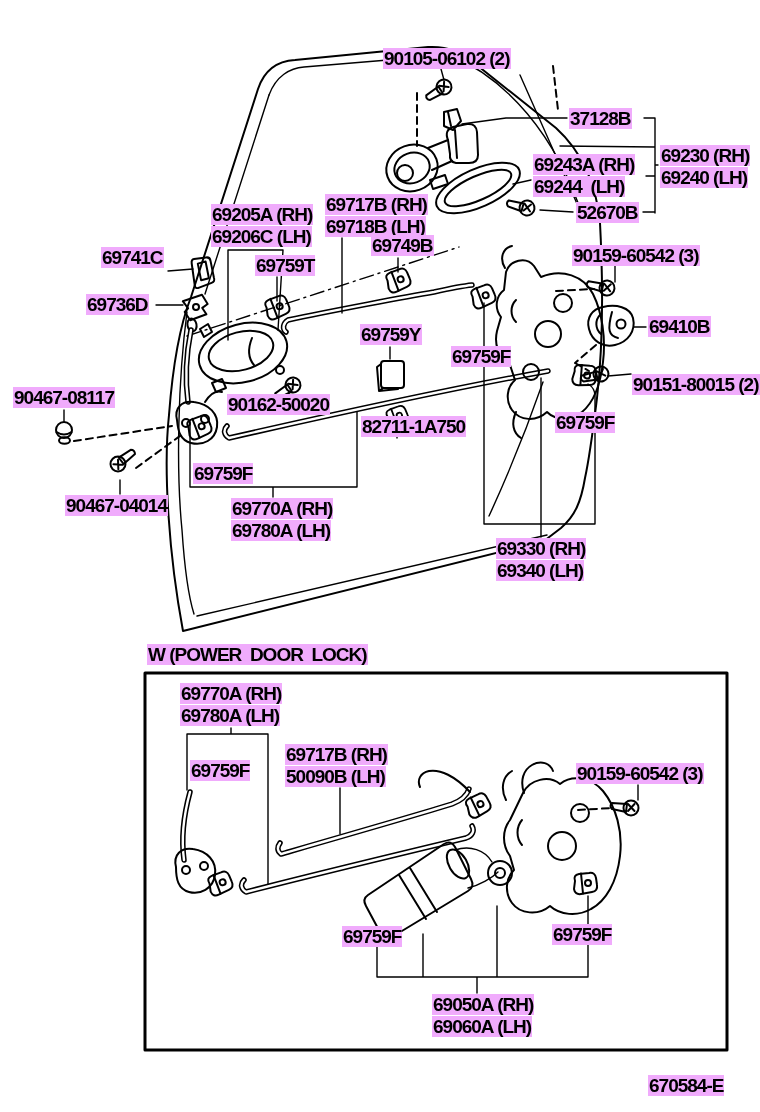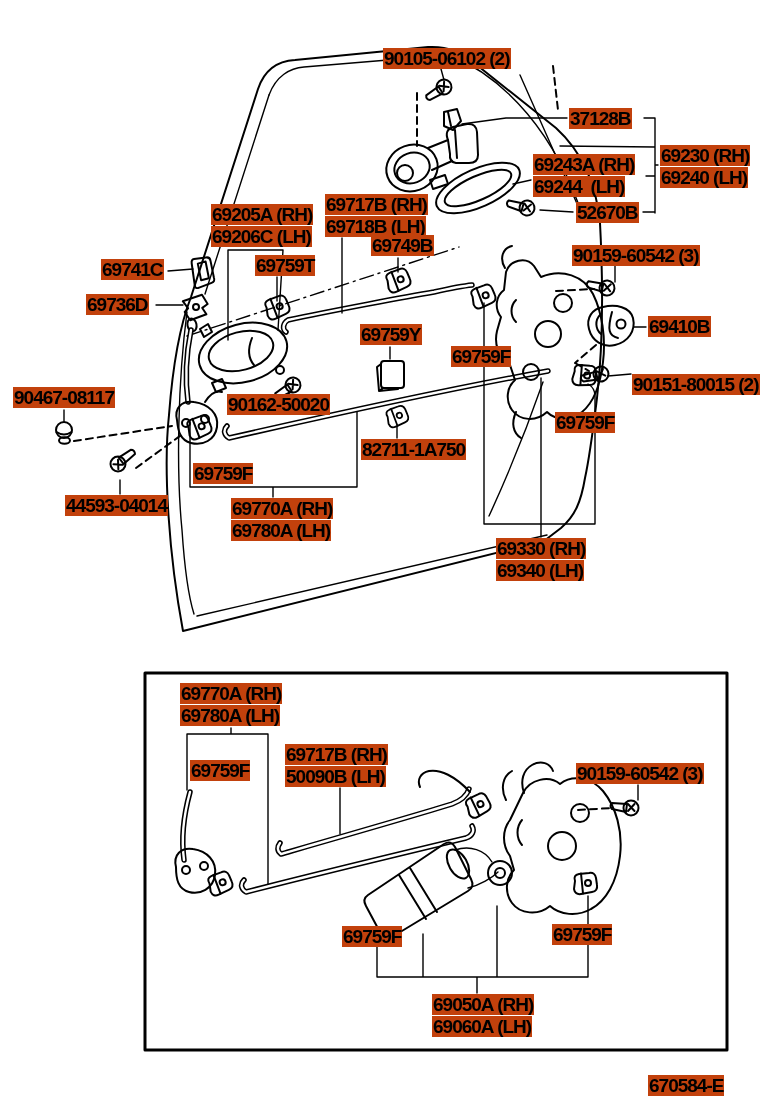"90105-06102 (2)" .lbl { background: #c2410c -> #f0abfc }
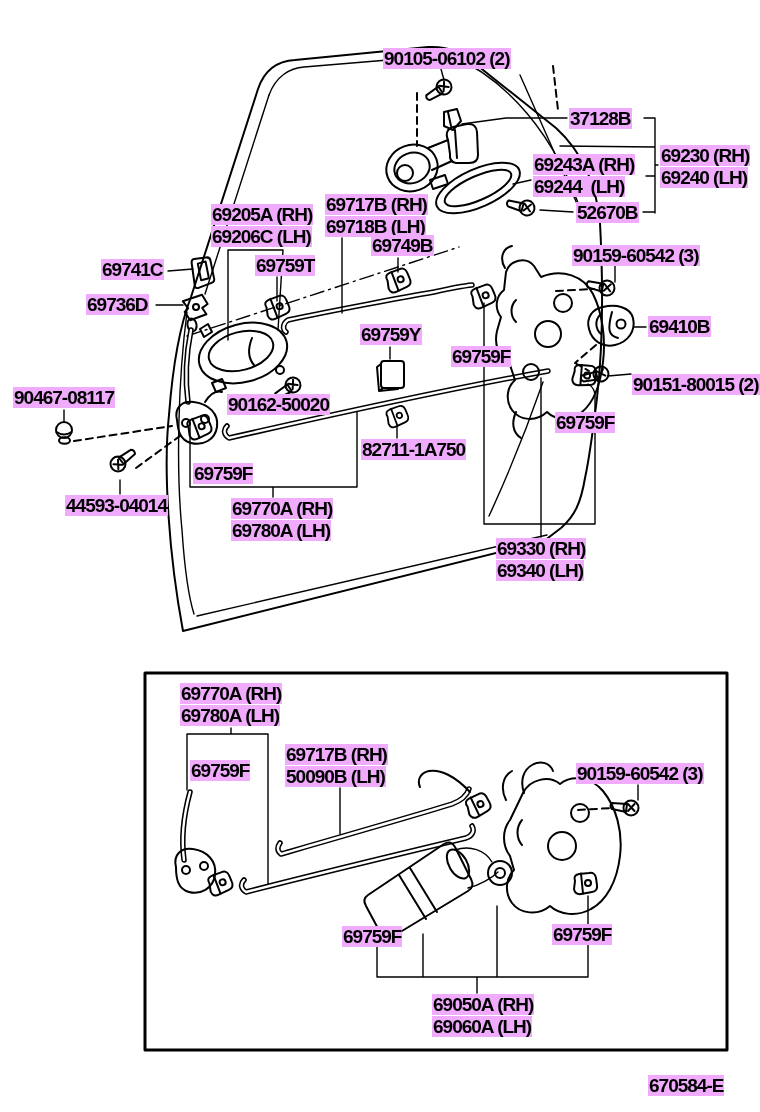"69741C" div.lbl { top: 259px -> 247px }
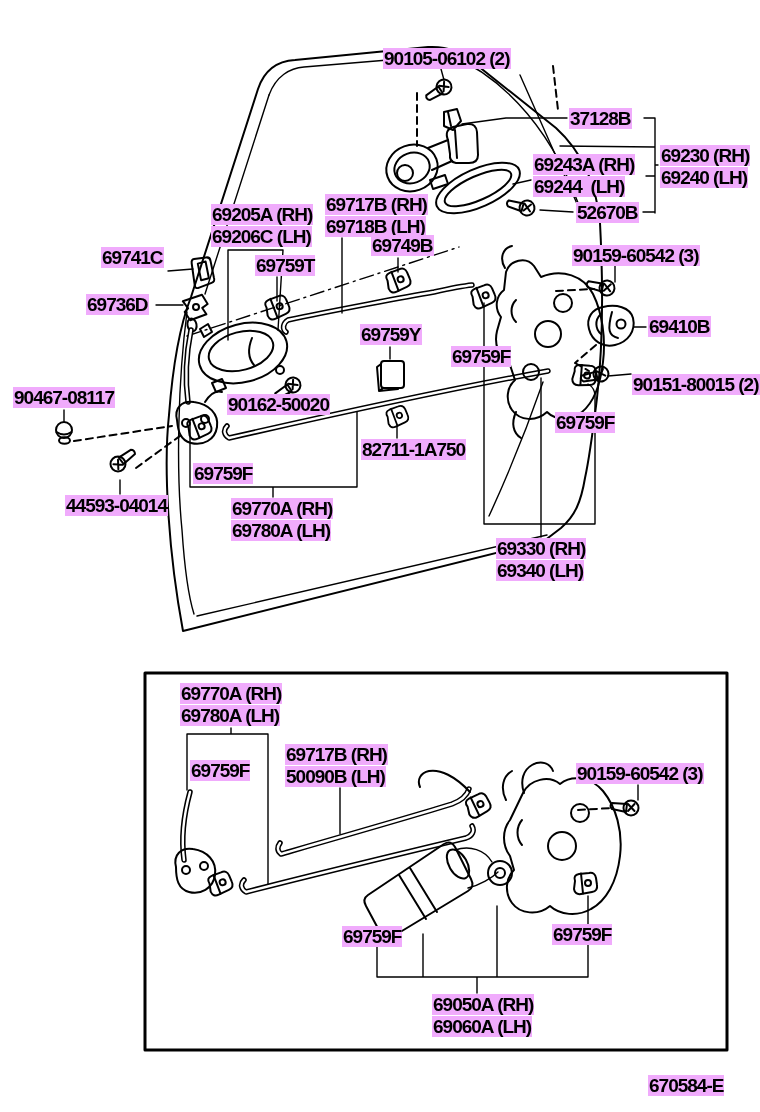"82711-1A750" div.lbl { top: 439px -> 416px }
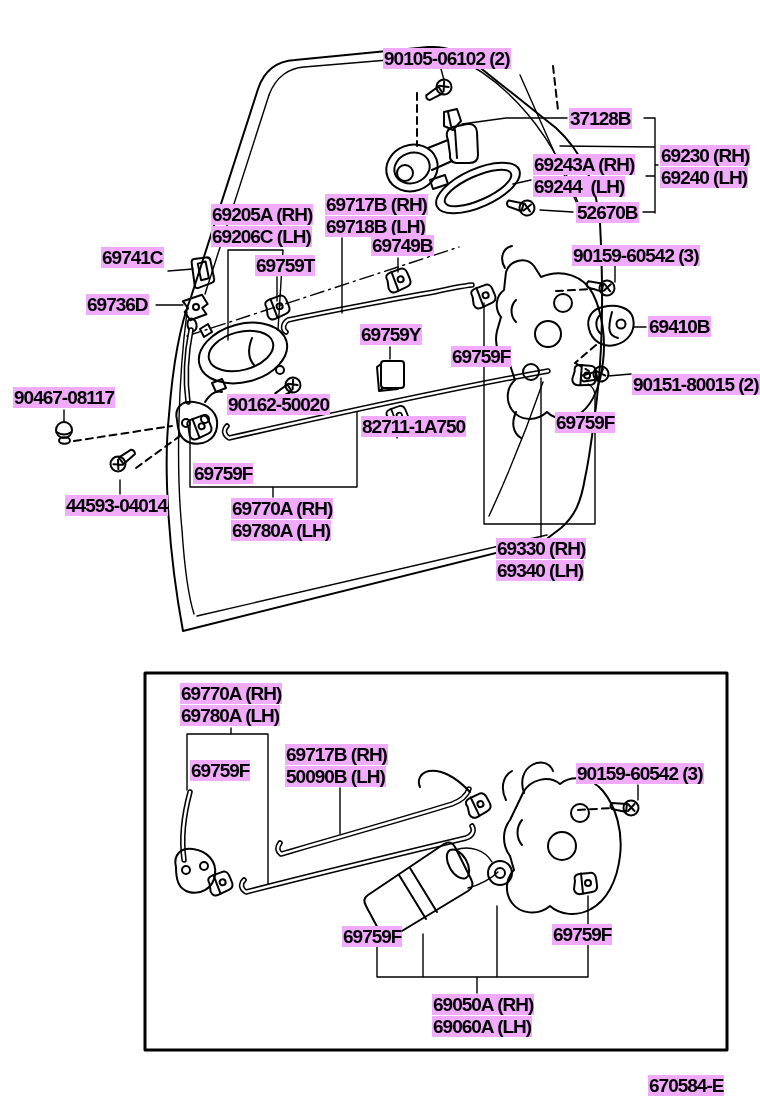"44593-04014" div.lbl { text: 44593-04014 -> 90467-04014 }
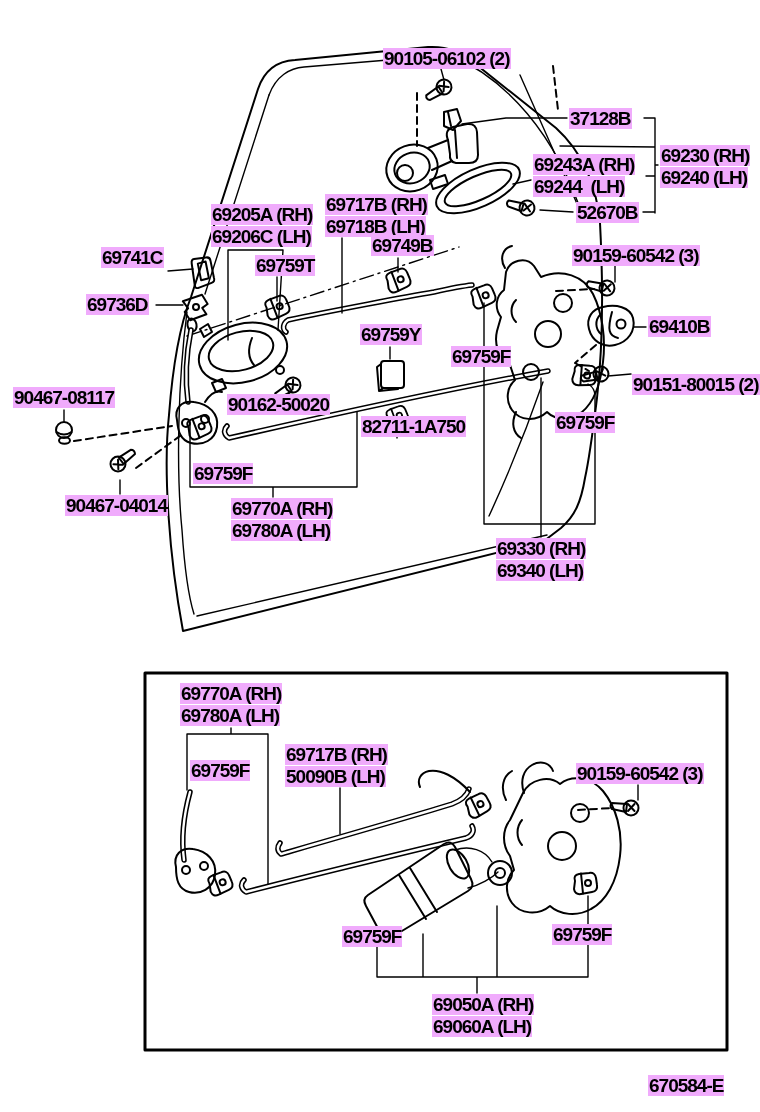"W (POWER DOOR LOCK)" div.lbl { html: none -> <div>W (POWER DOOR LOCK)</div> }
